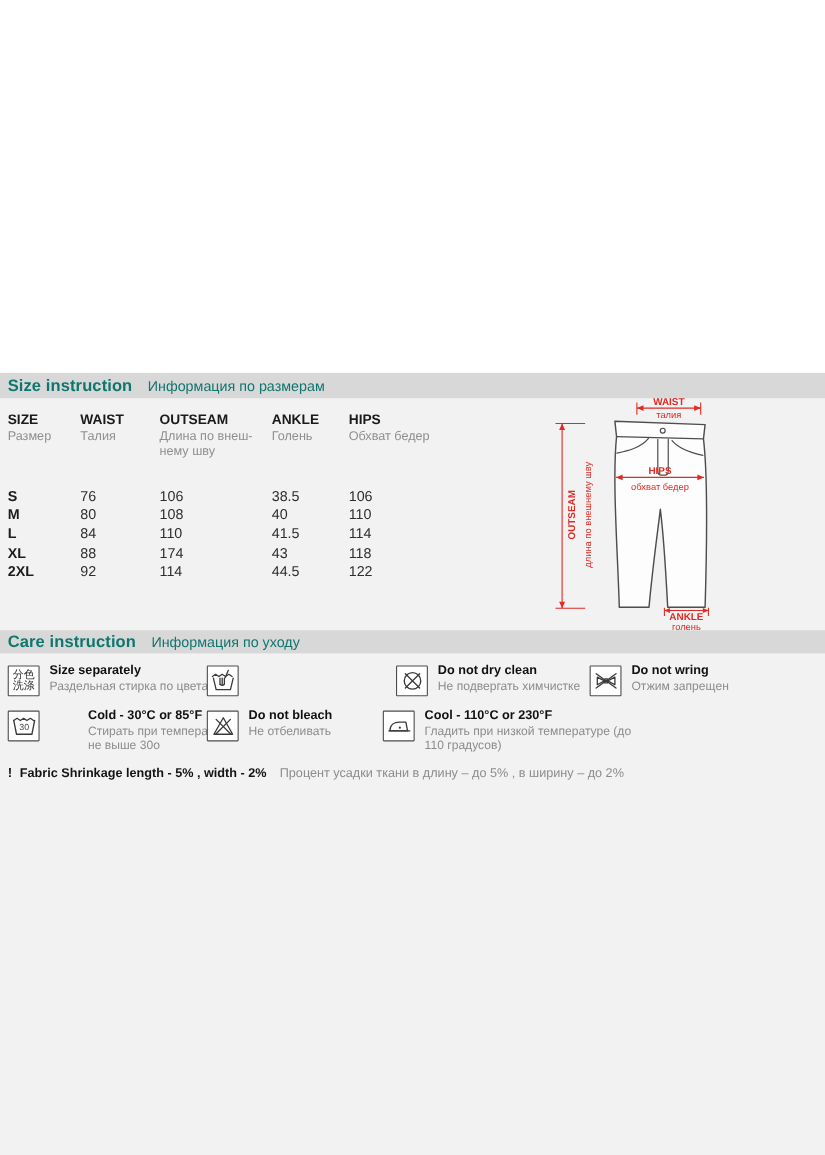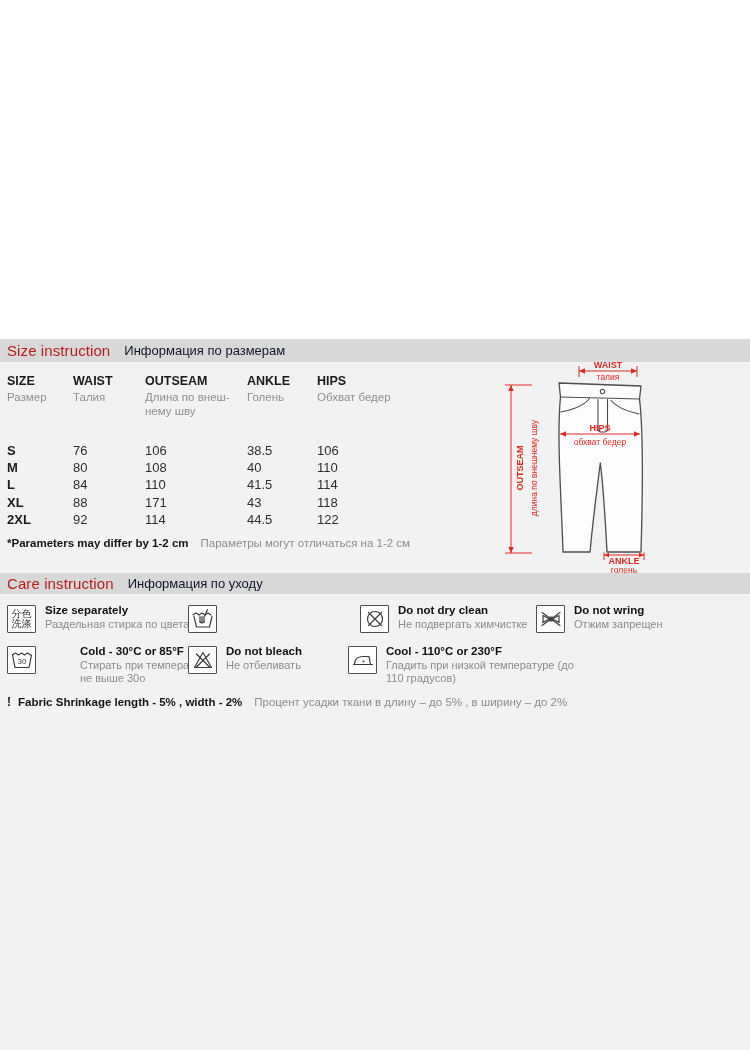"Size instruction" .bar-title { color: #b91c1c -> #0f766e; font-weight: 400 -> 700 }
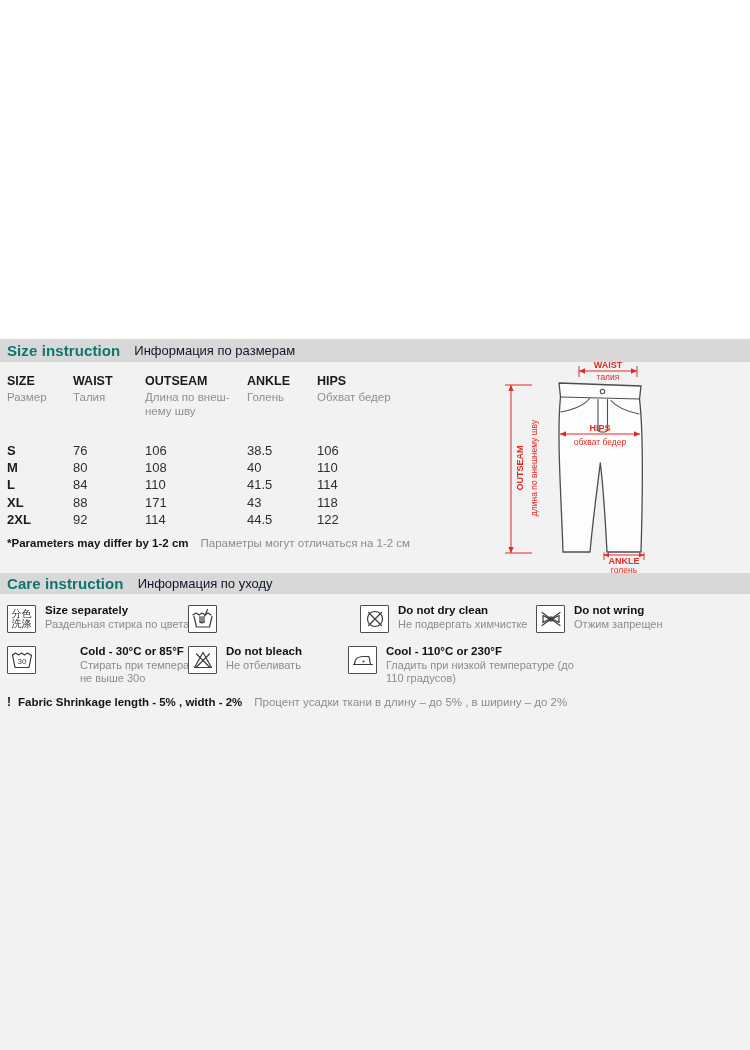"Информация по размерам" .bar-sub { color: #0f172a -> #0f766e }
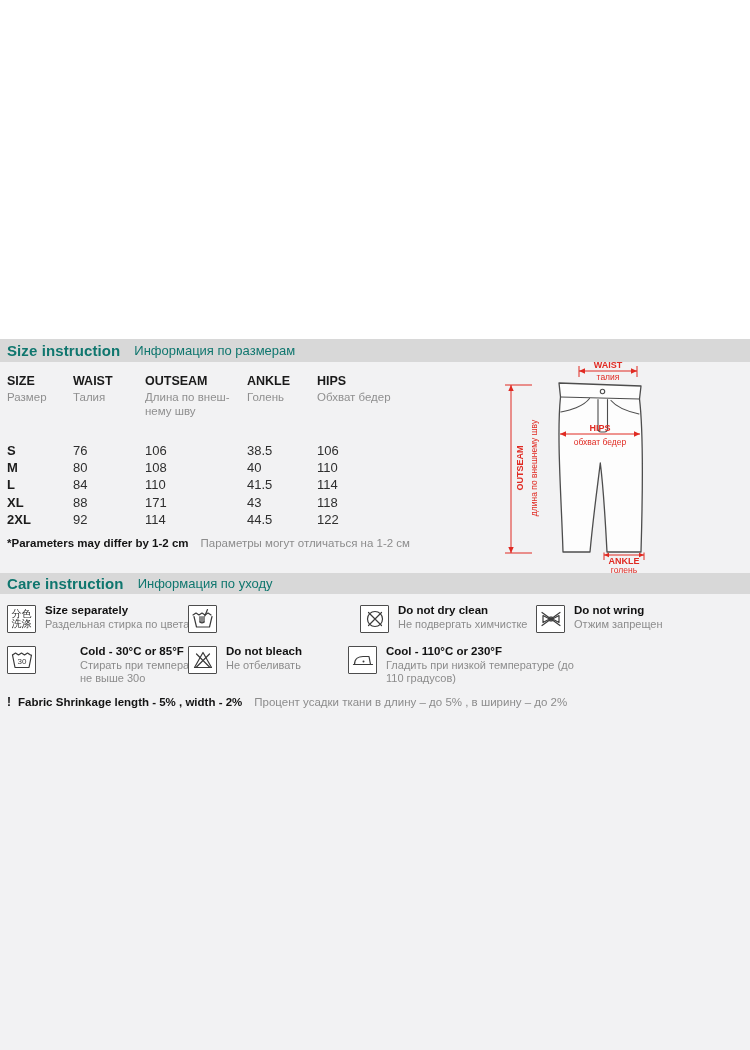"171" div.cell { text: 171 -> 174 }
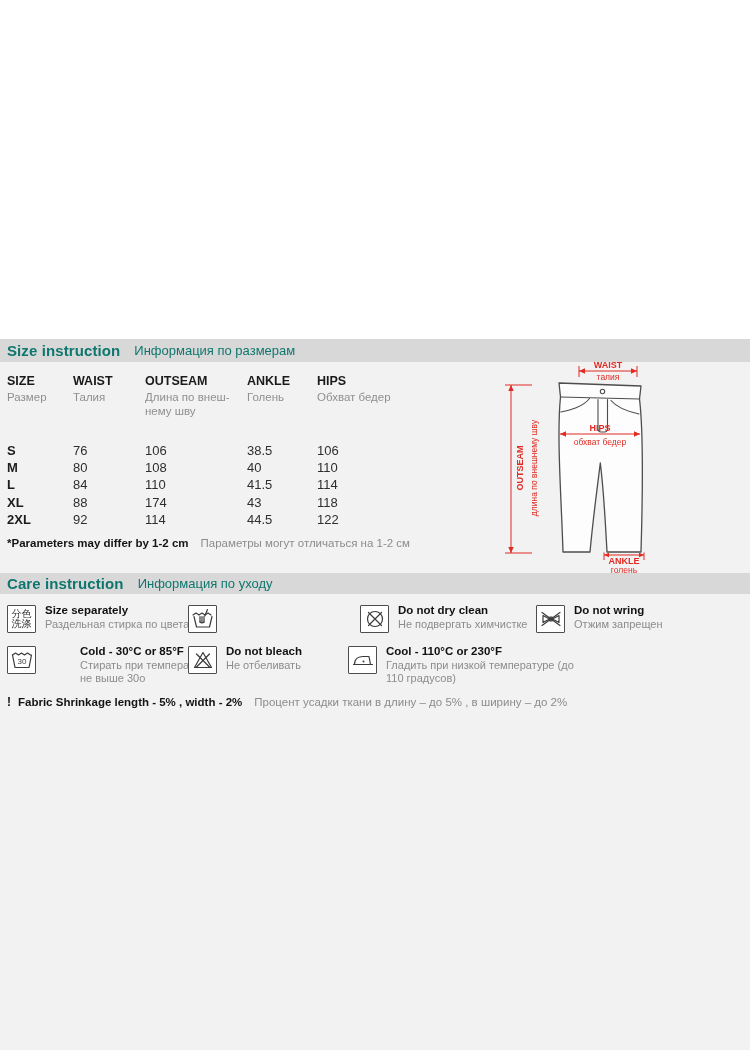"*Parameters may differ by 1-2" div.note-line { html: <div> <span>*Parameters may differ by 1-2 cm</span> <span>Параметры могут отличаться на 1-2 см</span> </div> -> none }
